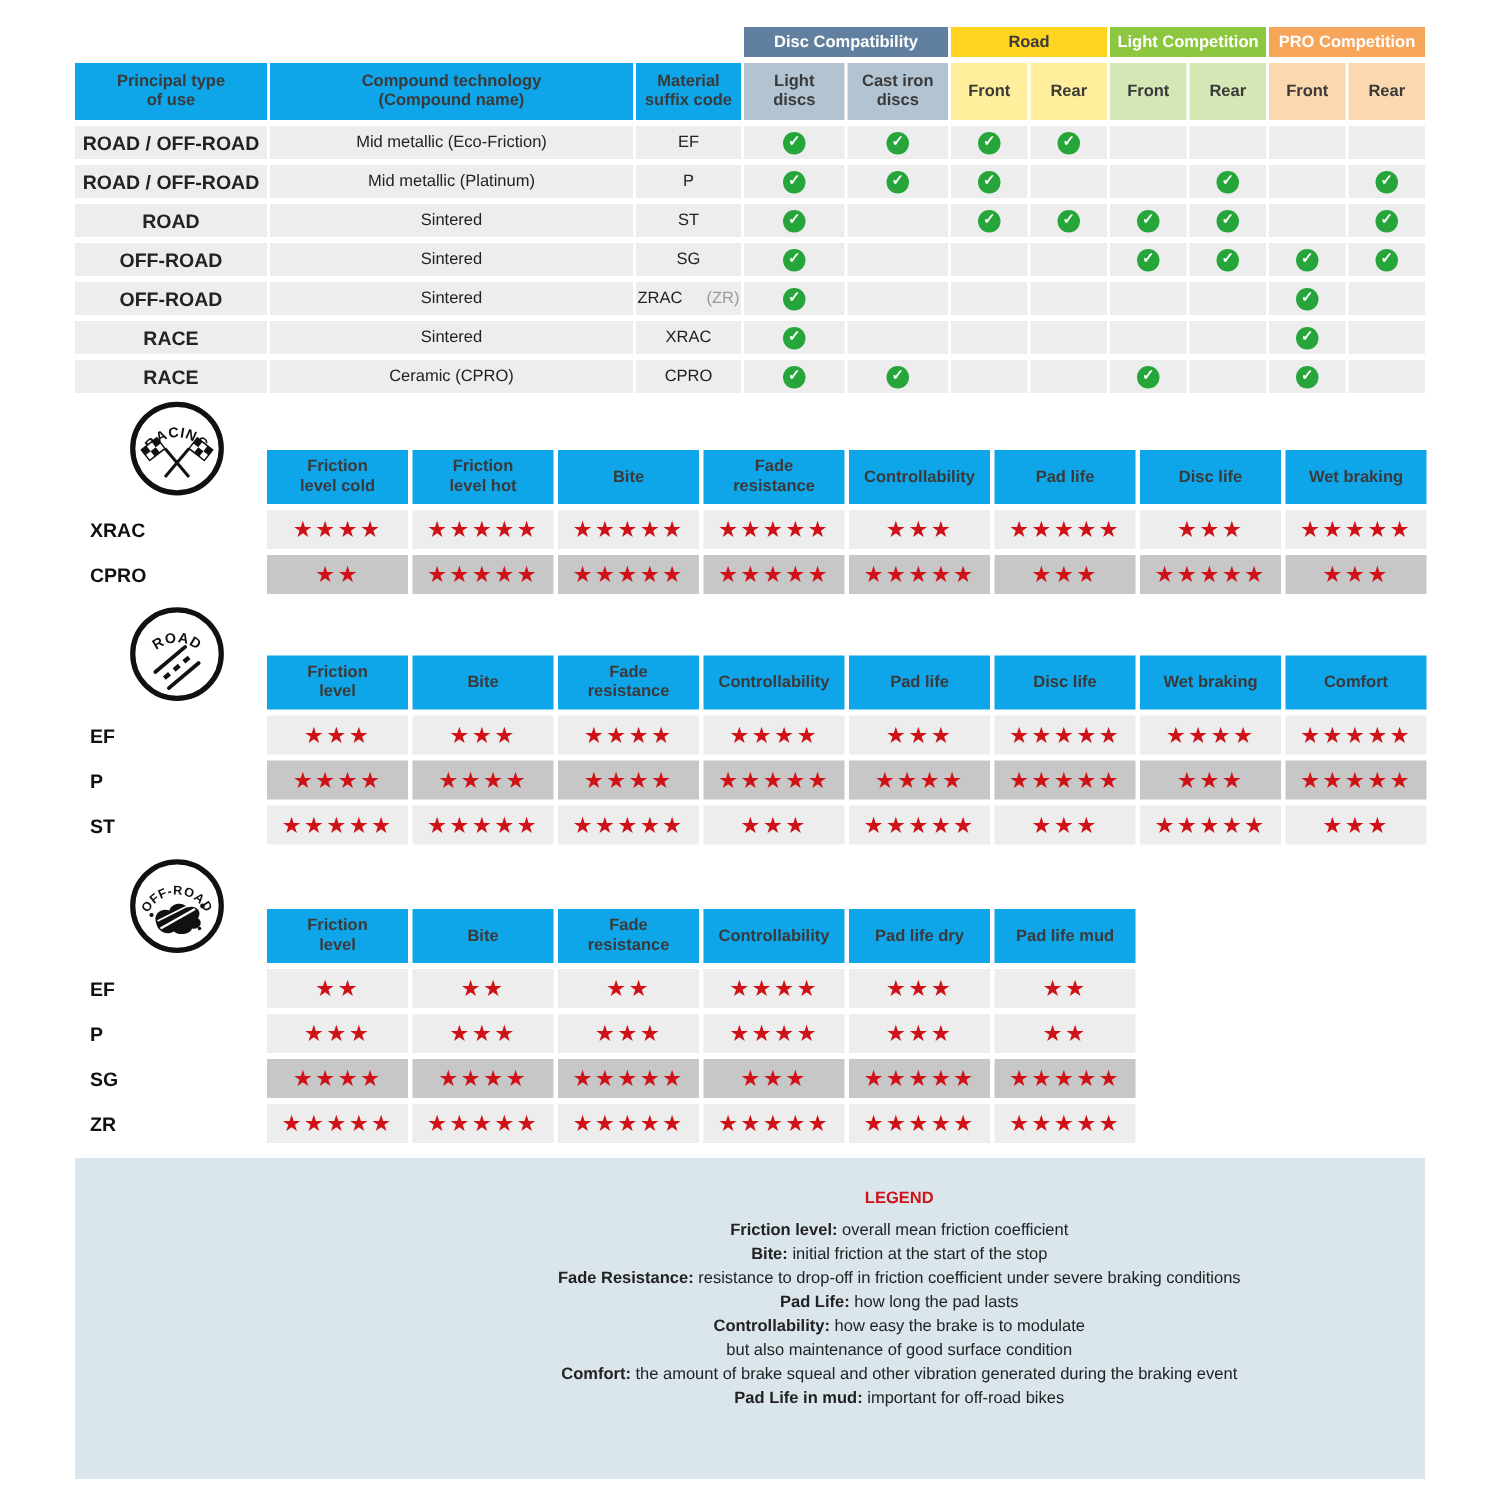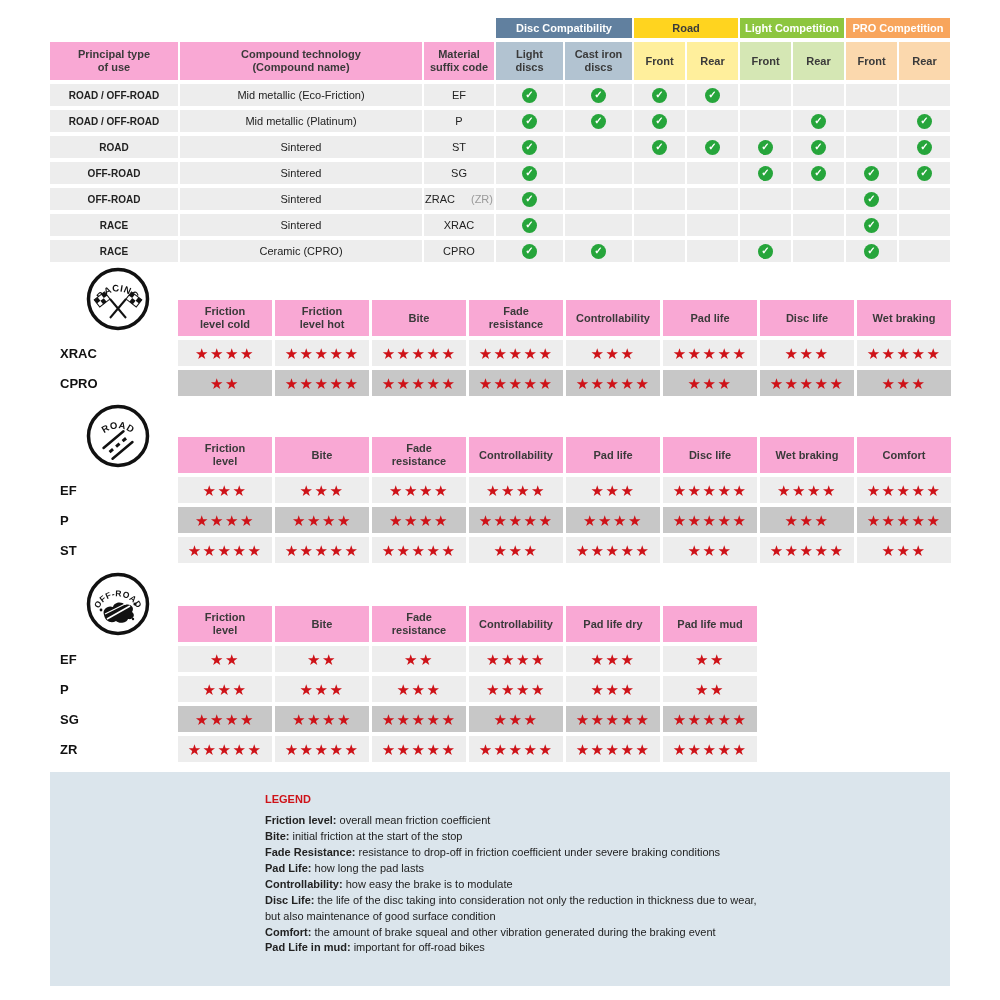"Principal type" .hcell { background: #f9a8d4 -> #0ea5e9 }
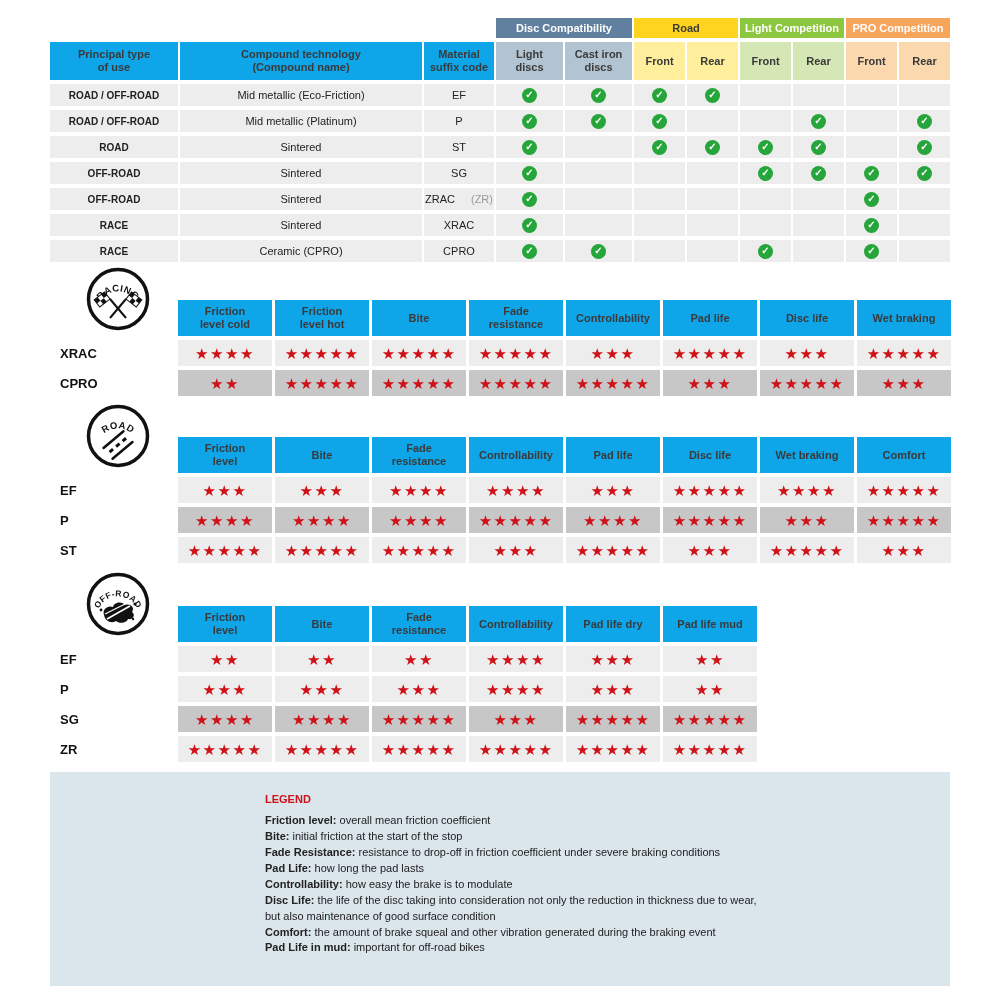"ROAD / OFF-ROAD" .cell.use { font-size: 10px -> 13px }
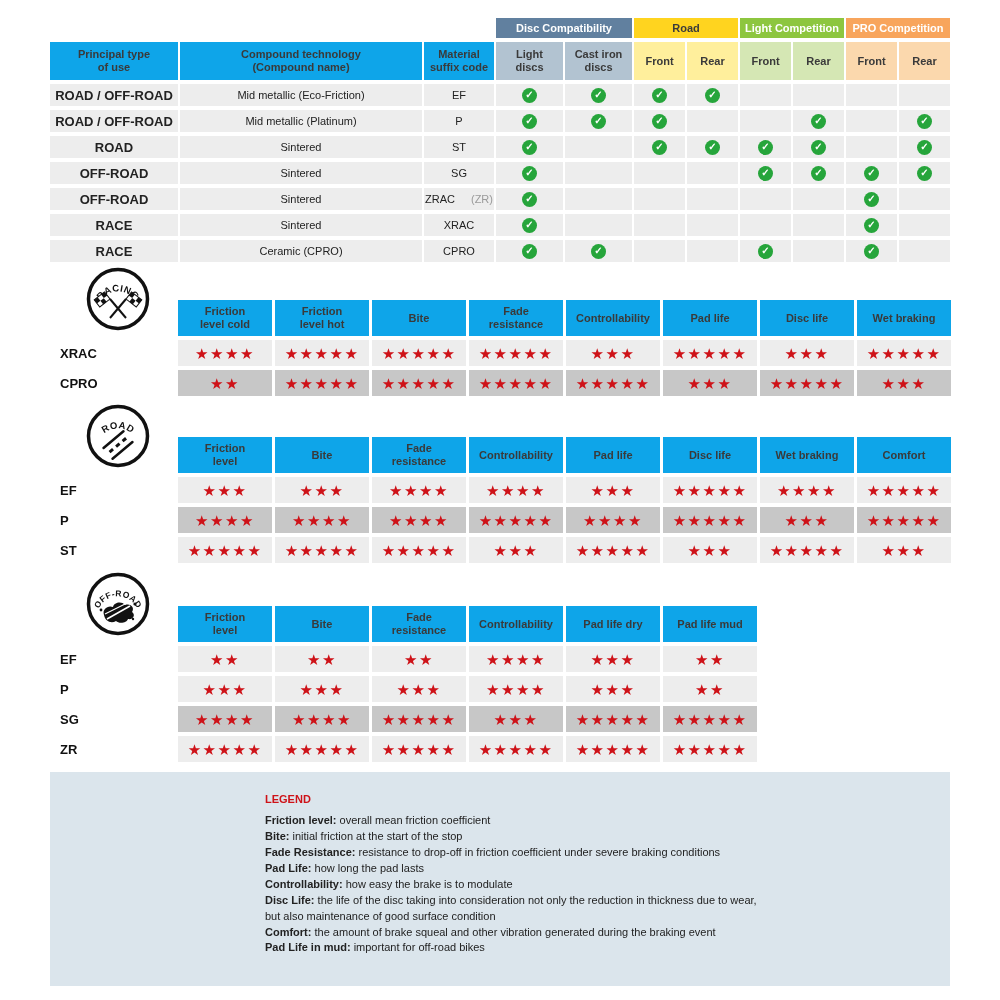"LEGEND" .legend-inner { text-align: none -> center }
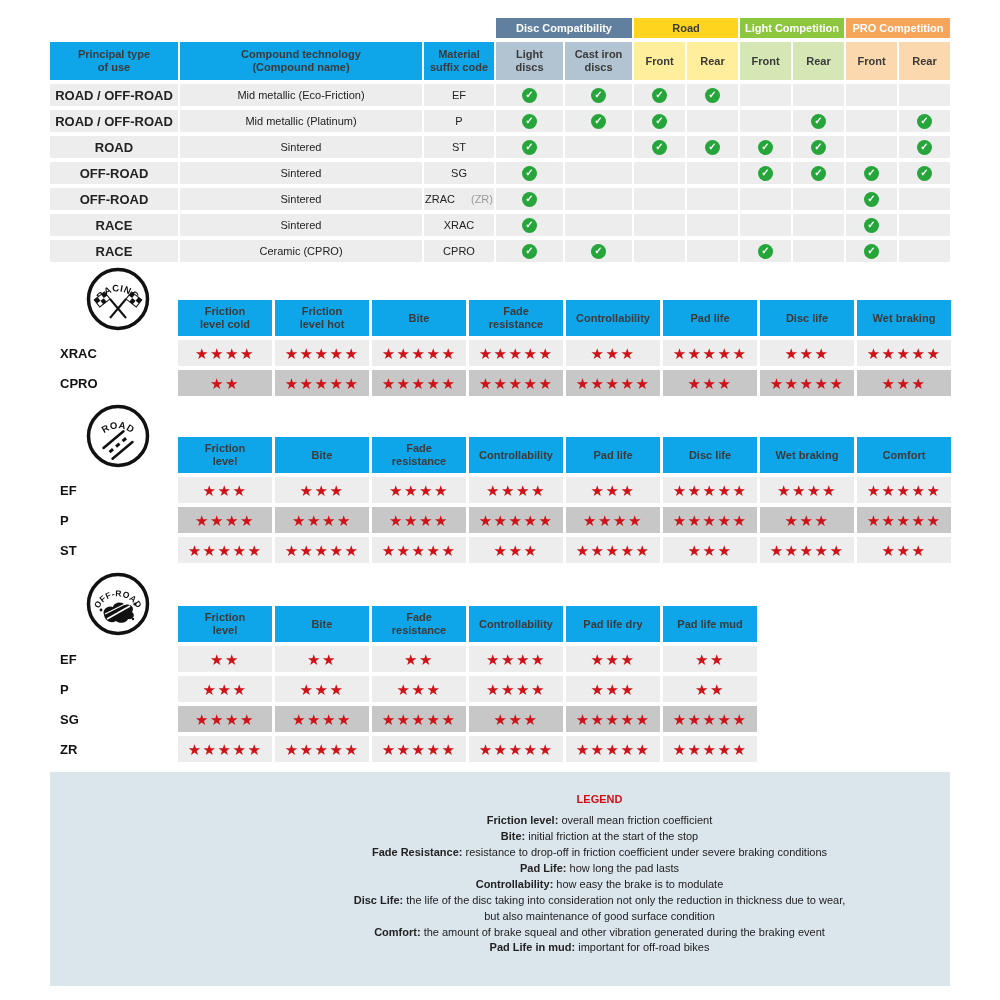"Disc Life: the life of" div.legend-item { html: <div><b>Disc Life: </b><span>the life of the disc taking into consideration not only the reduction in thickness due to wear,</span></div> -> none }
